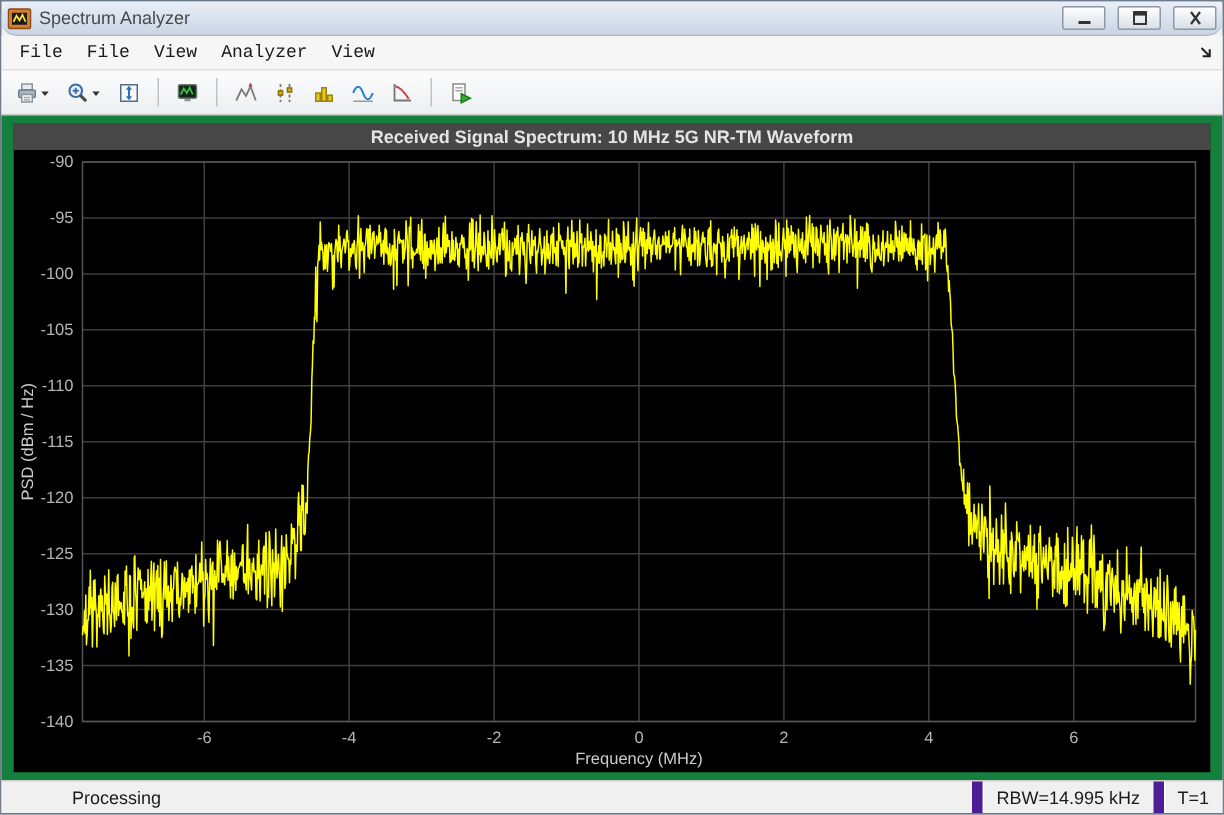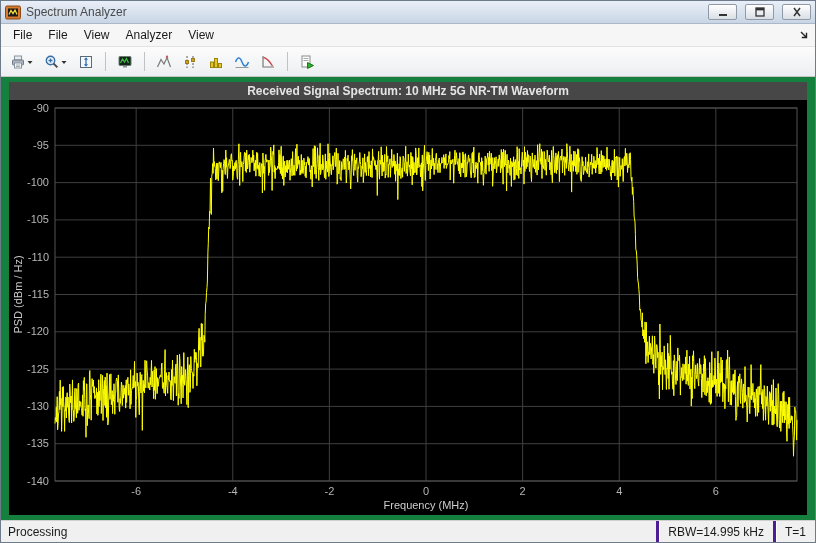"Spectrum Analyzer" .titlebar { border-radius: none -> 10px }
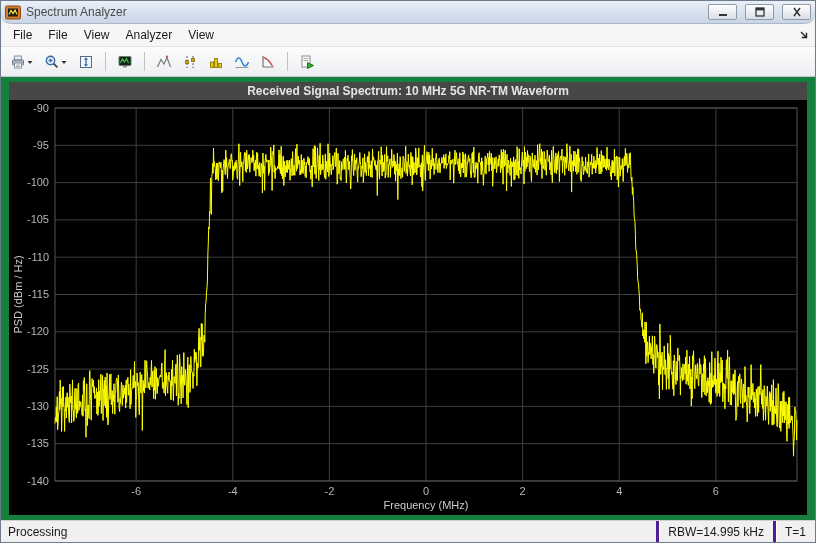"File" .menubar { font-family: none -> Liberation Mono, monospace }
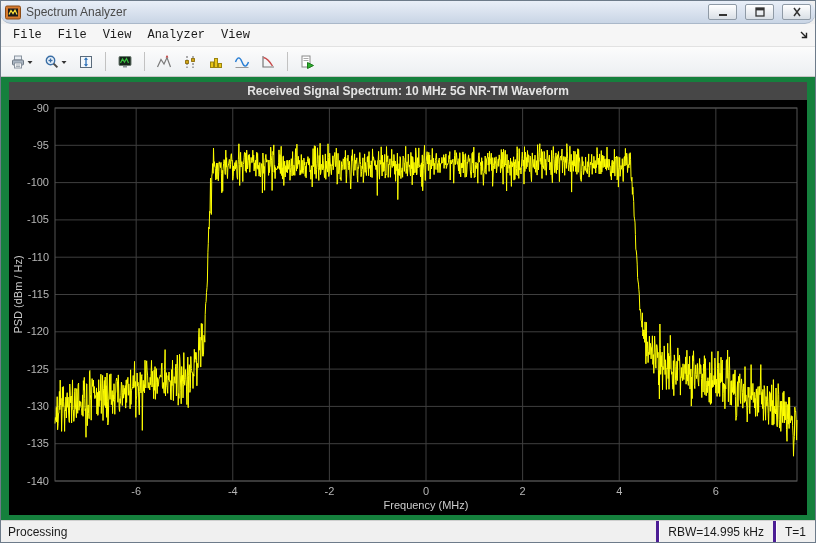"Processing" .status-left { margin-left: none -> 40px }
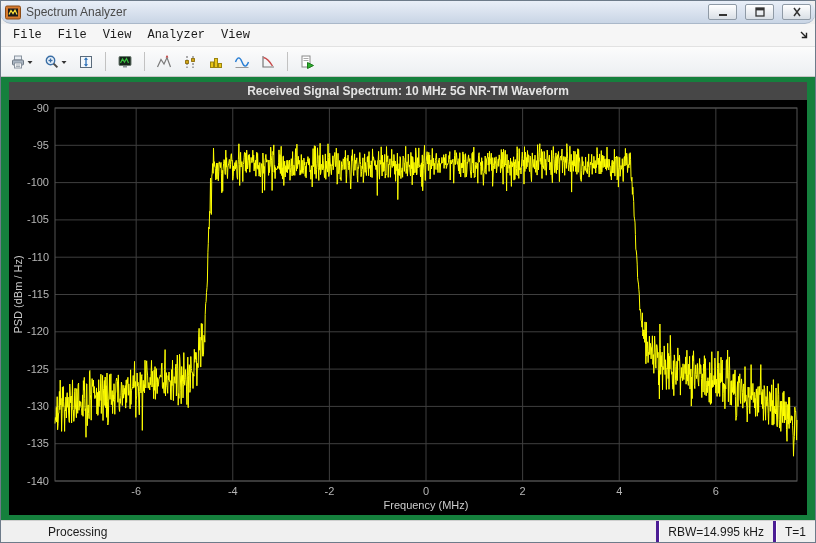"RBW=14.995 kHz" .status-cell { border-left: 3px solid #4c1d95 -> 7px solid #4c1d95 }
